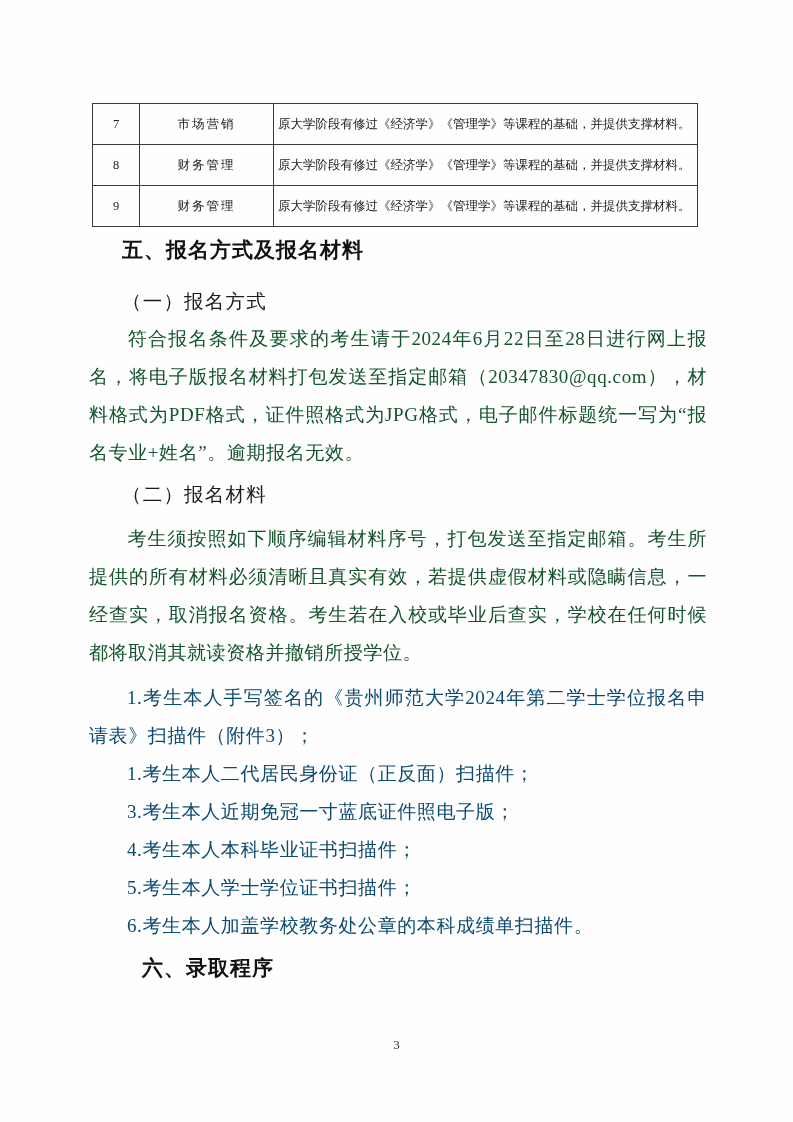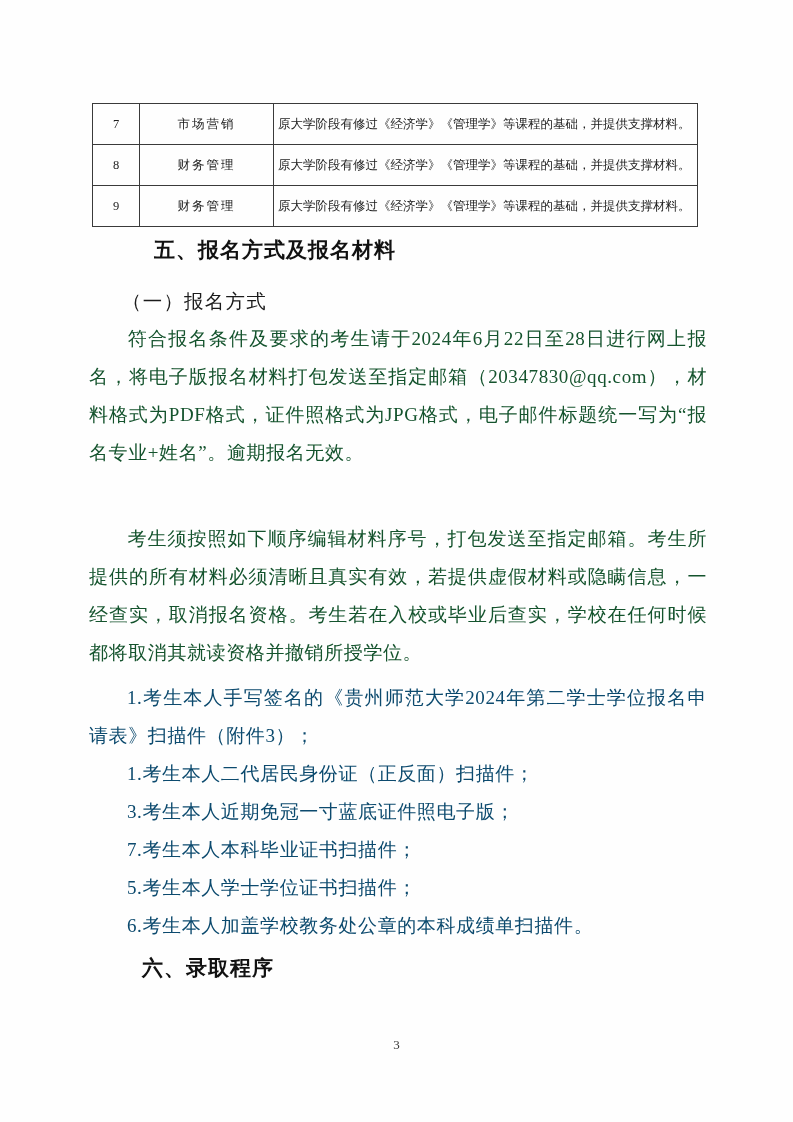"五、报名方式及报名材料" #heading-5 { margin-left: 32px -> none }
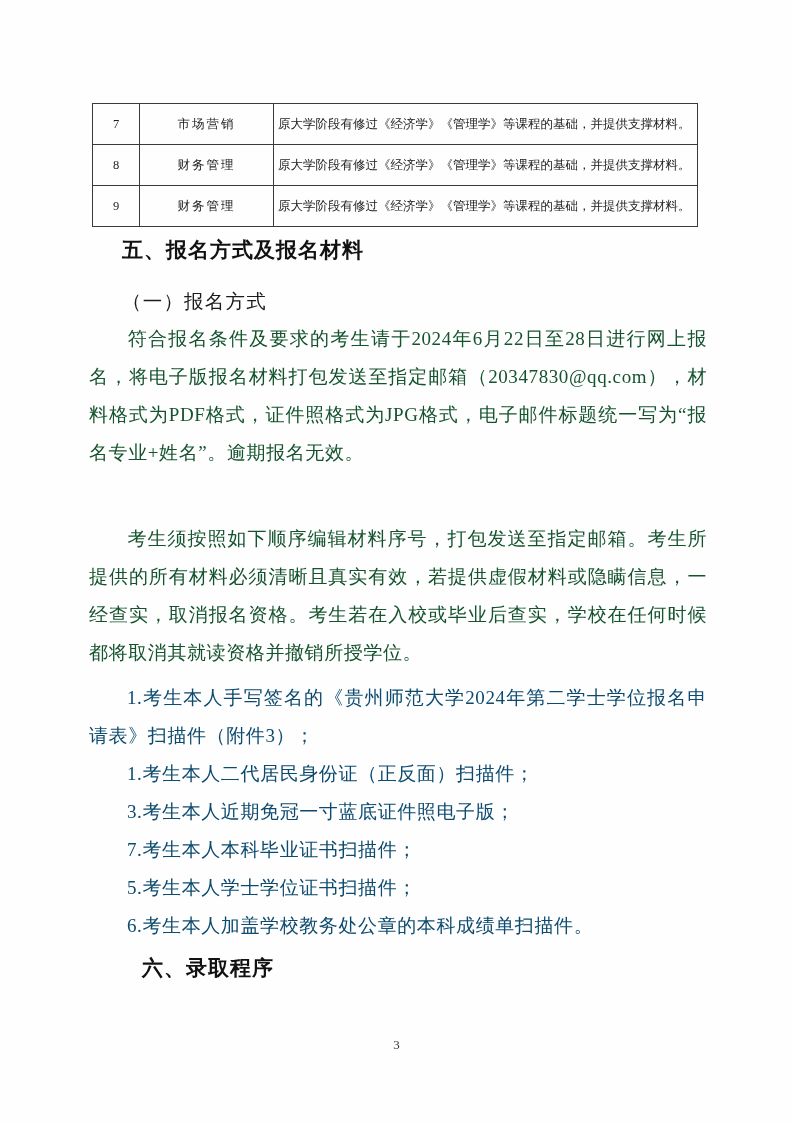"（二）报名材料" div.sub-heading { html: none -> <div>（二）报名材料</div> }
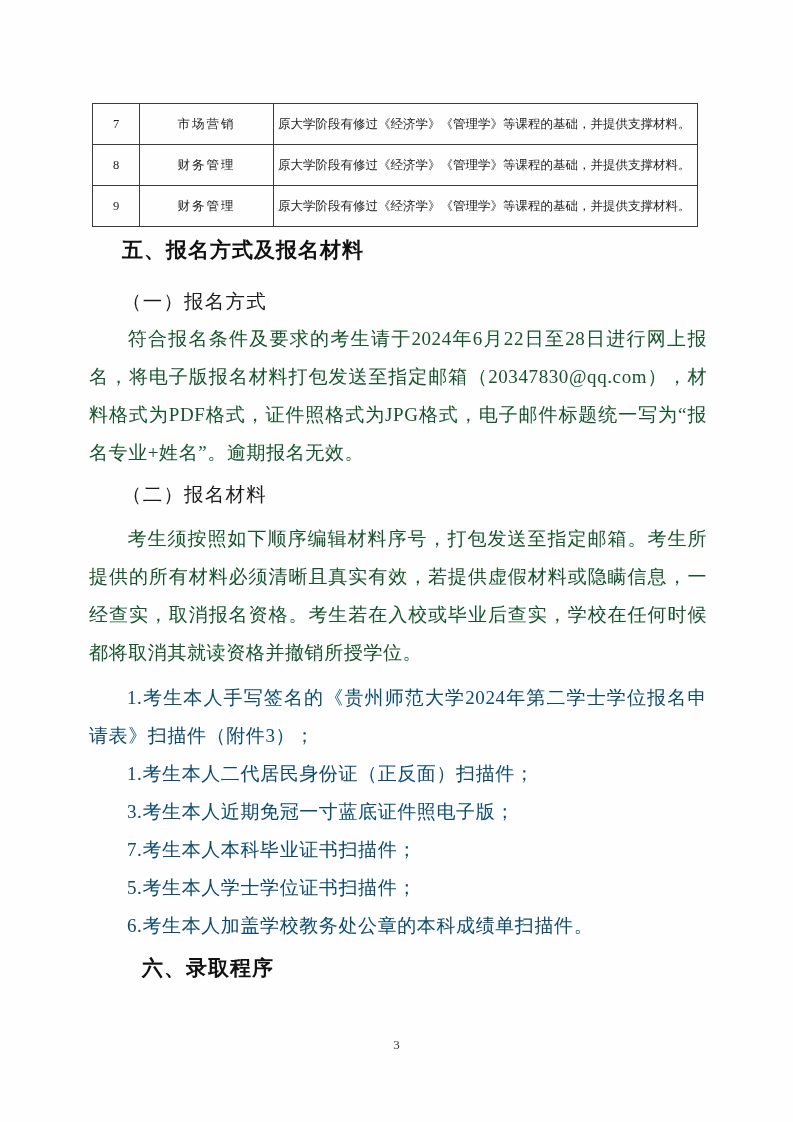"7.考生本人本科毕业证书扫描件；" span { text: 7 -> 4 }
